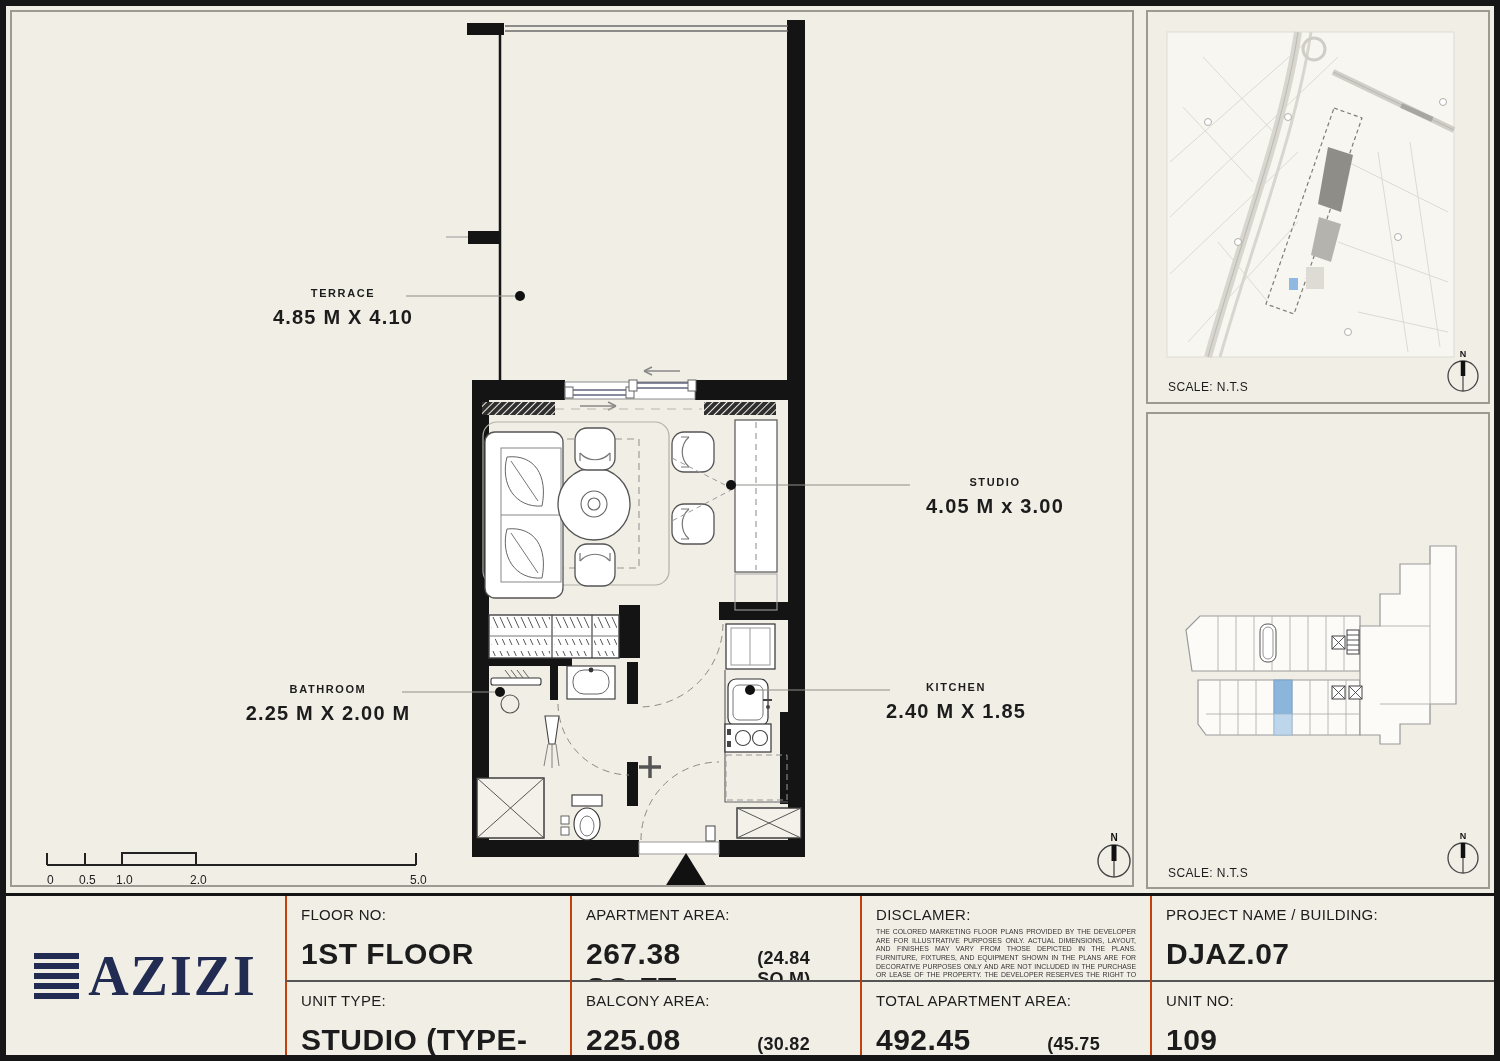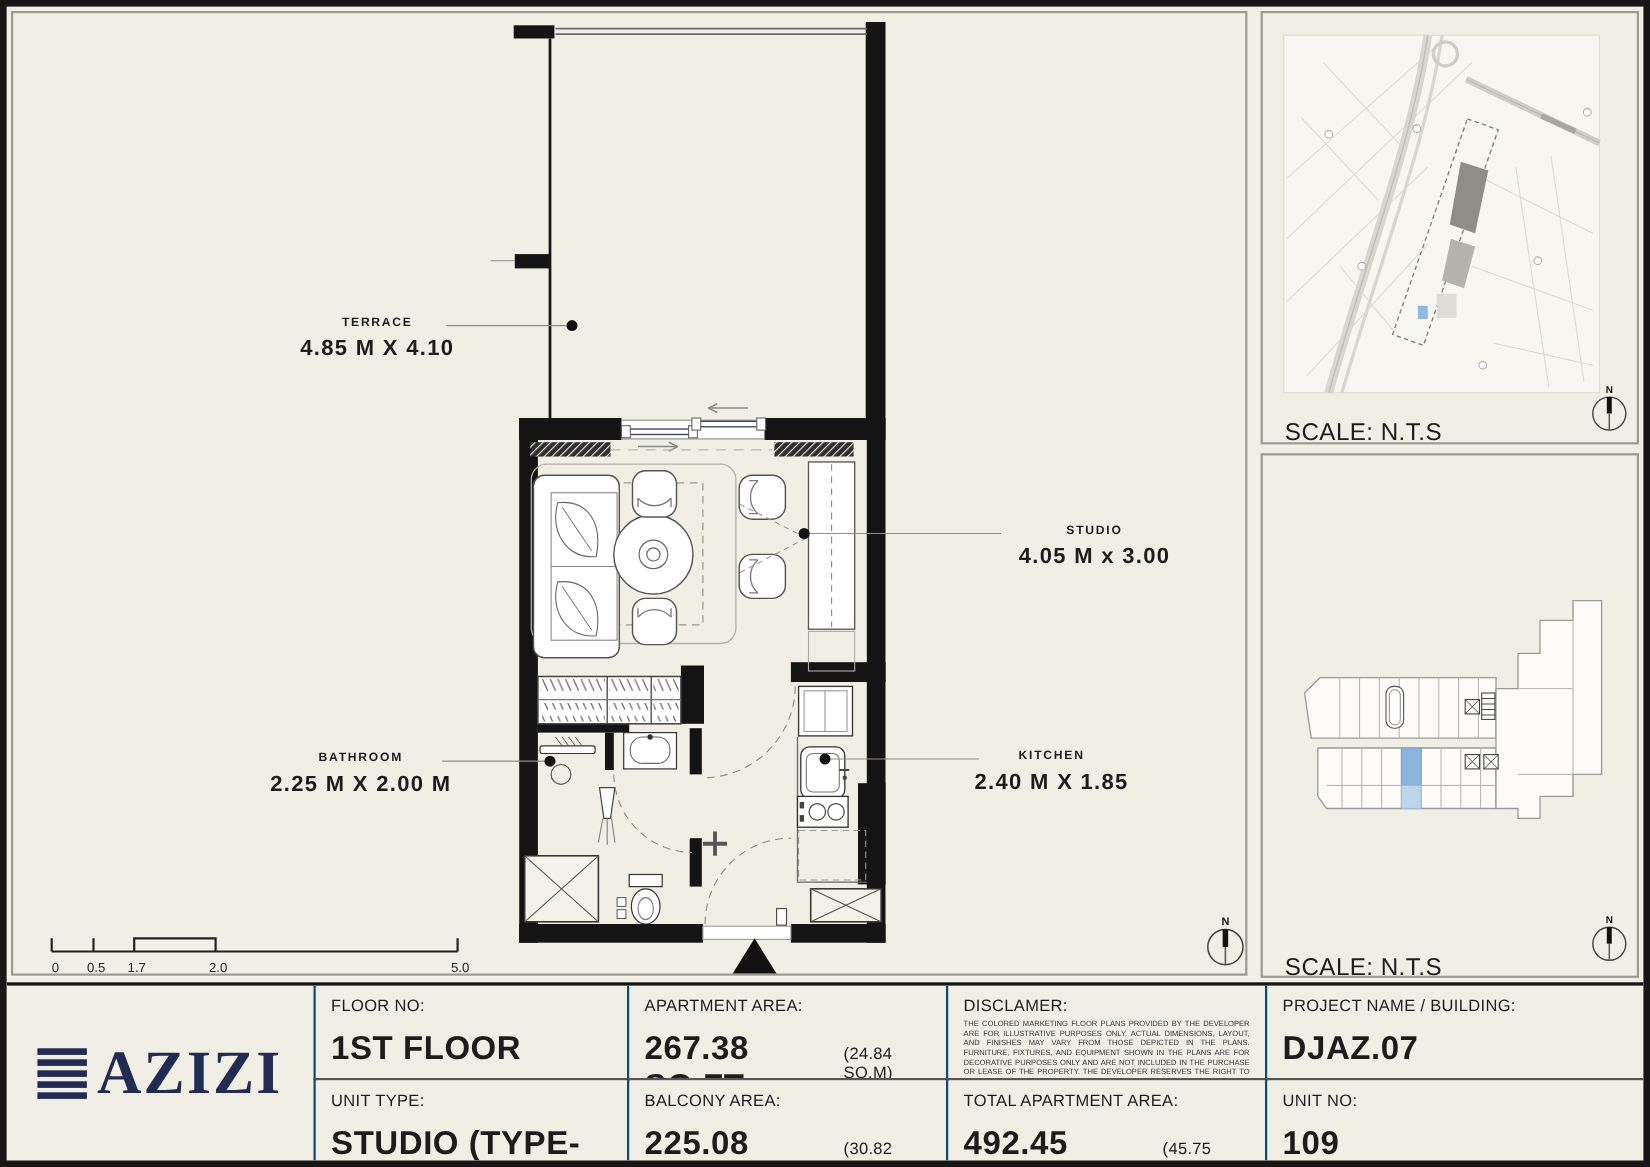"SCALE: N.T.S" .scale-note { font-size: 22px -> 12px }
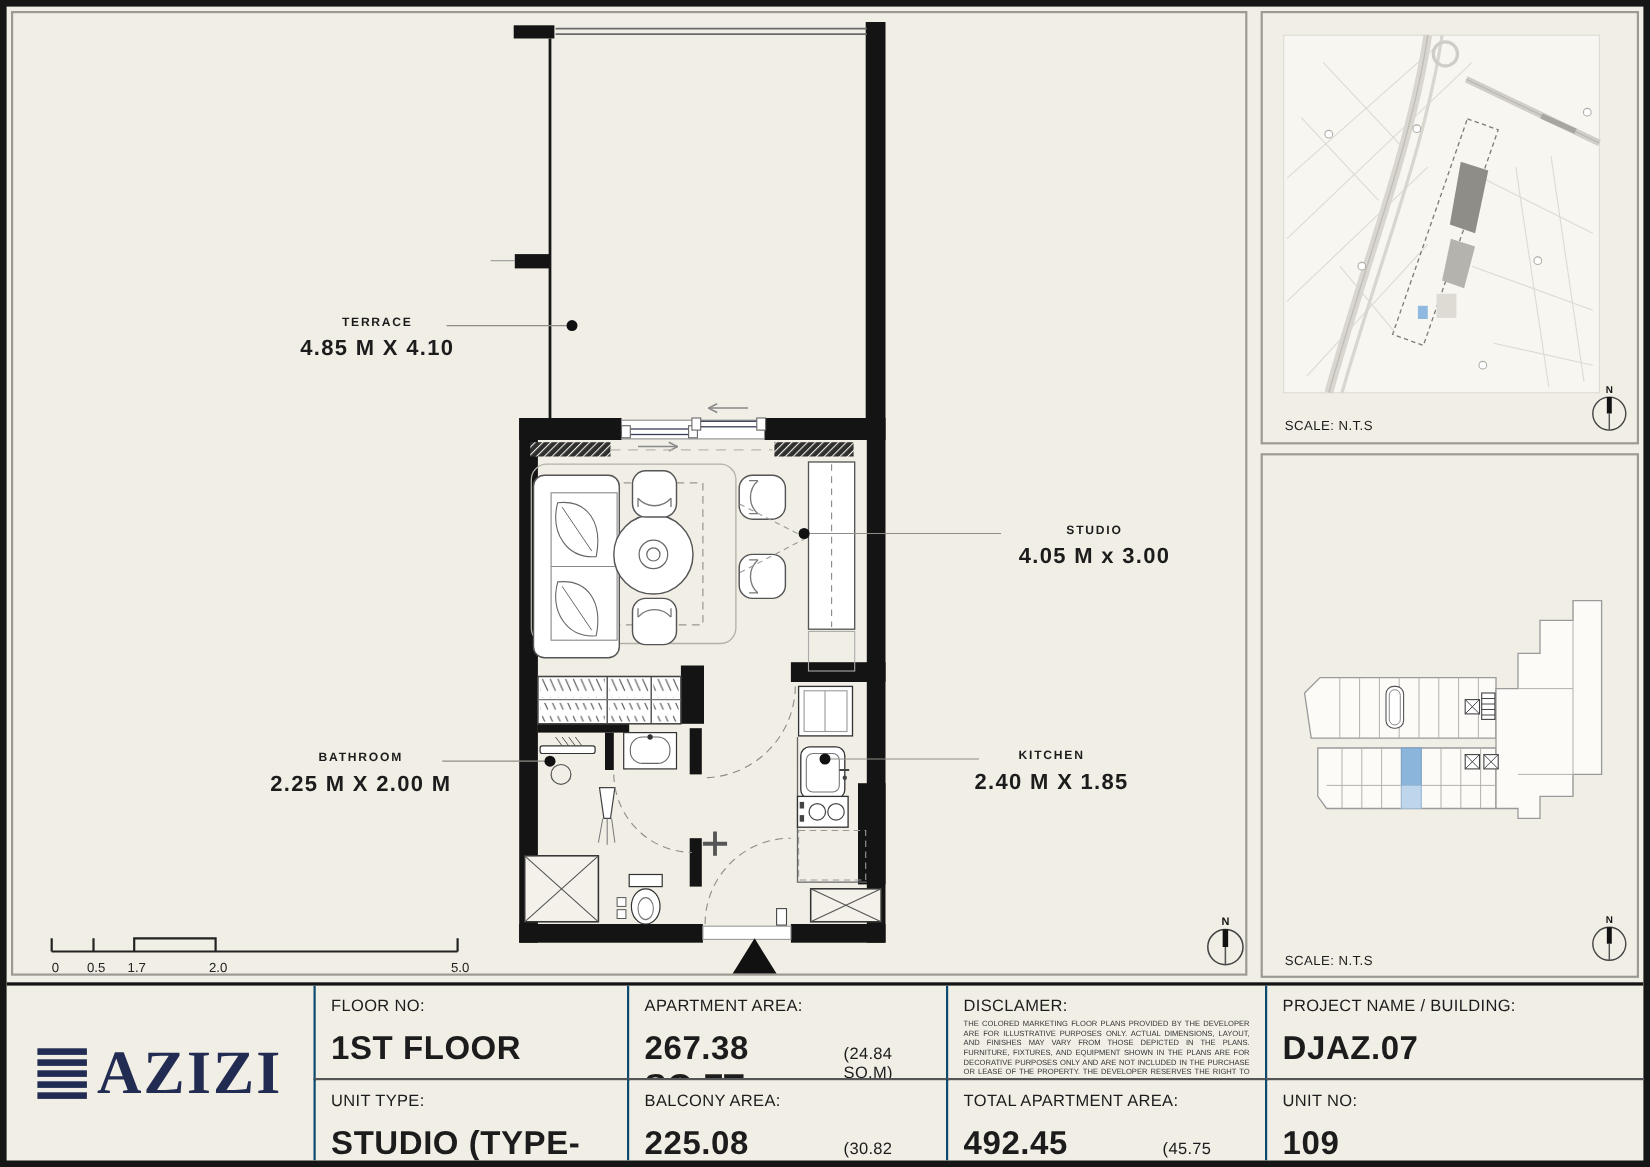"1.7" span.tick-label { text: 1.7 -> 1.0 }
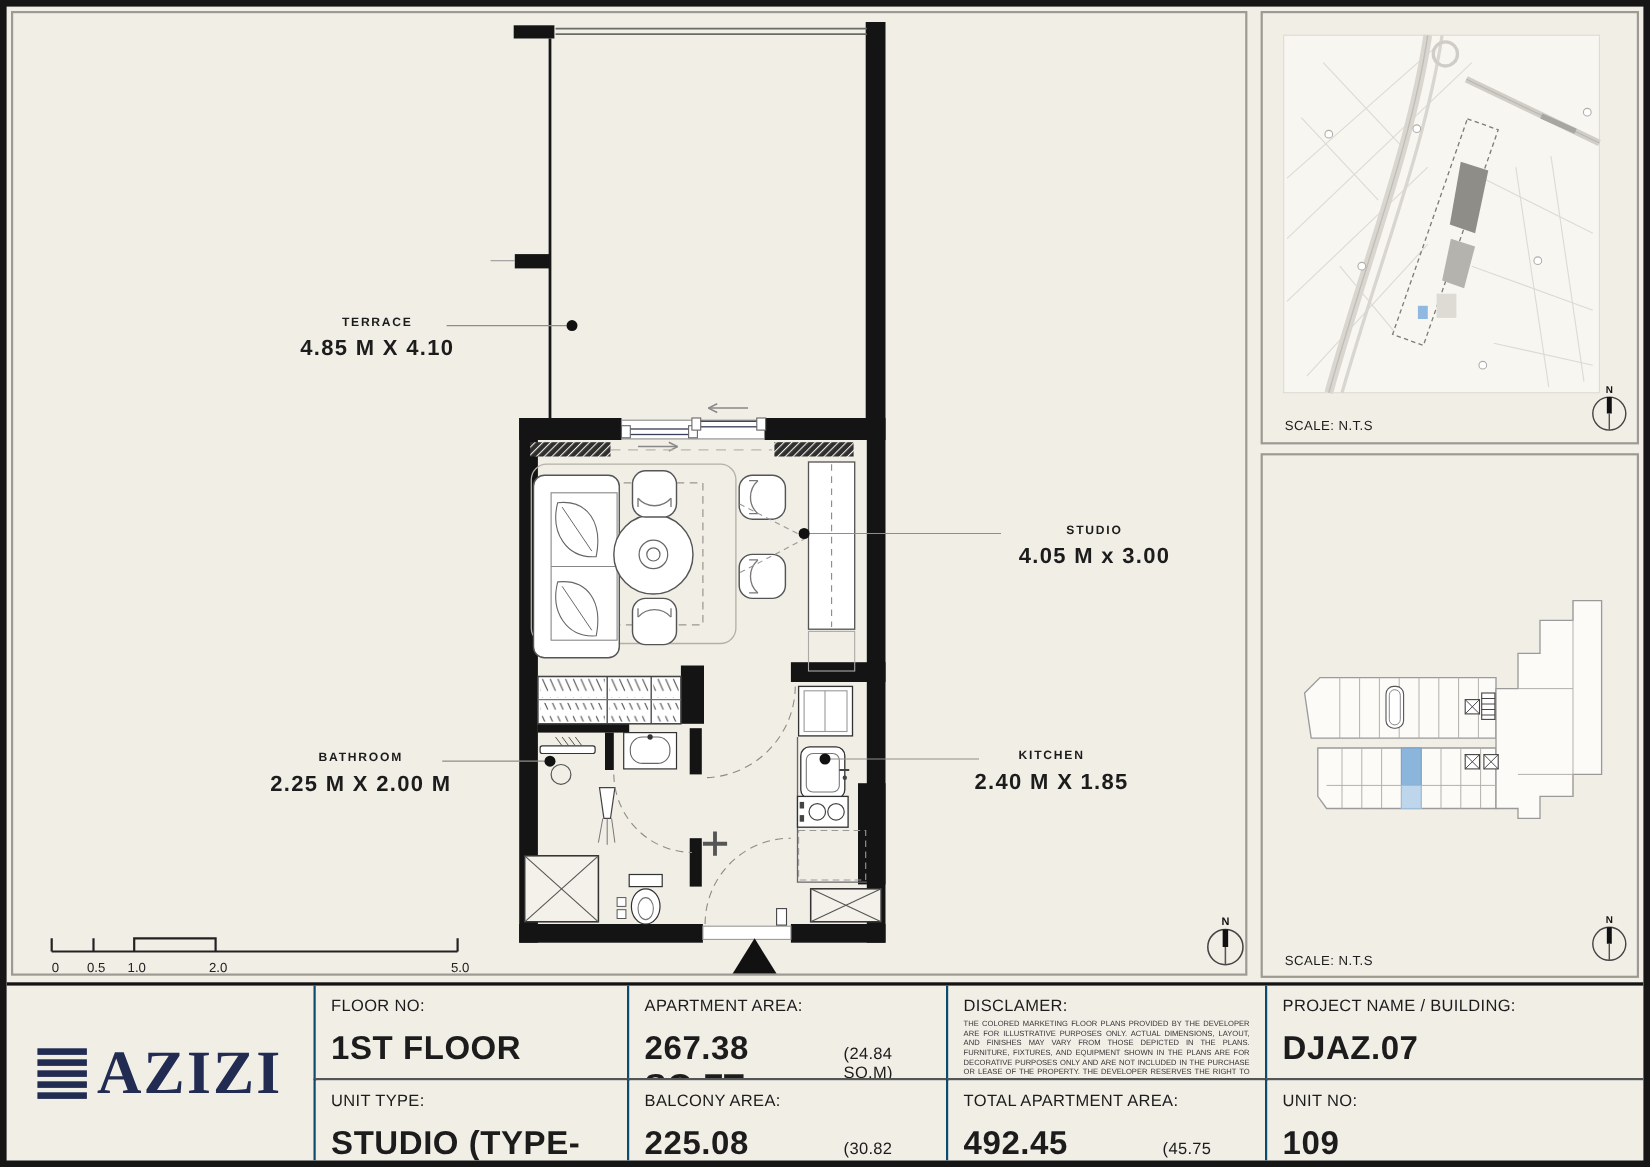"FLOOR NO:" .cell { border-left: 2px solid #0c4a6e -> 2px solid #c2410c }
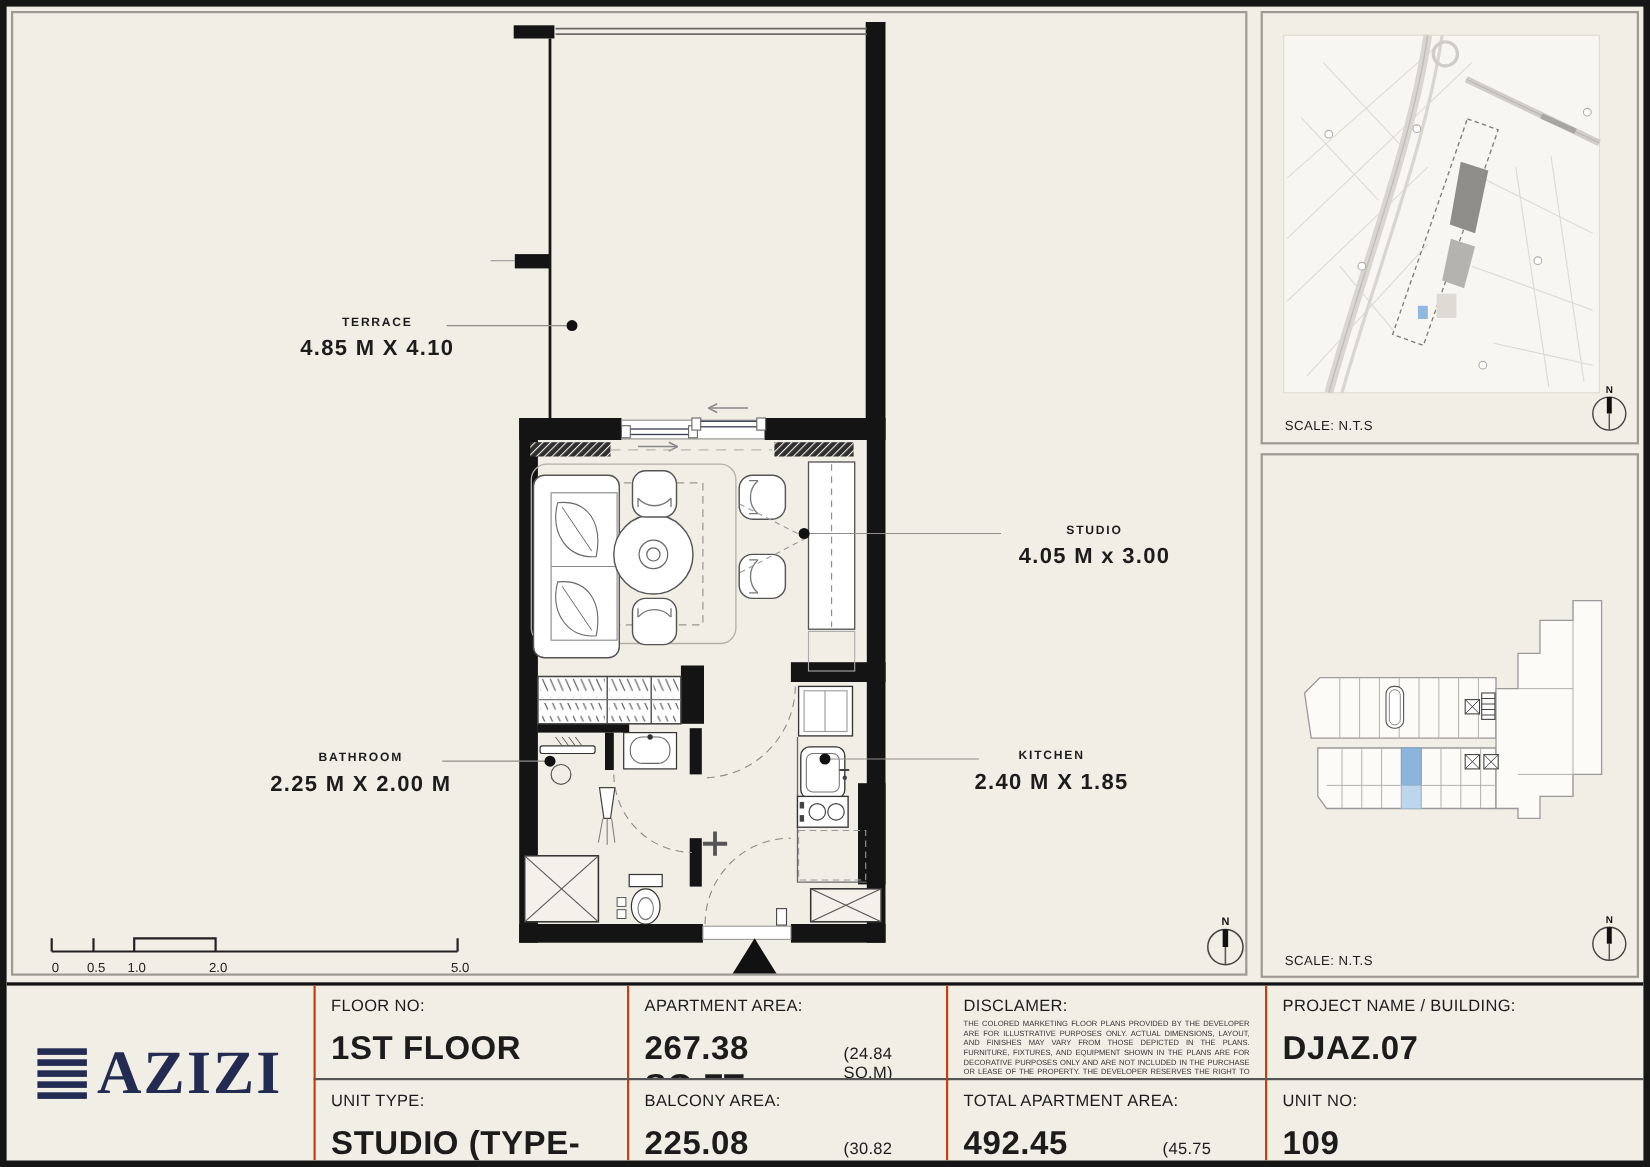"(24.84 SQ.M)" .cv .met { font-size: 15px -> 18px; font-weight: normal -> bold }
